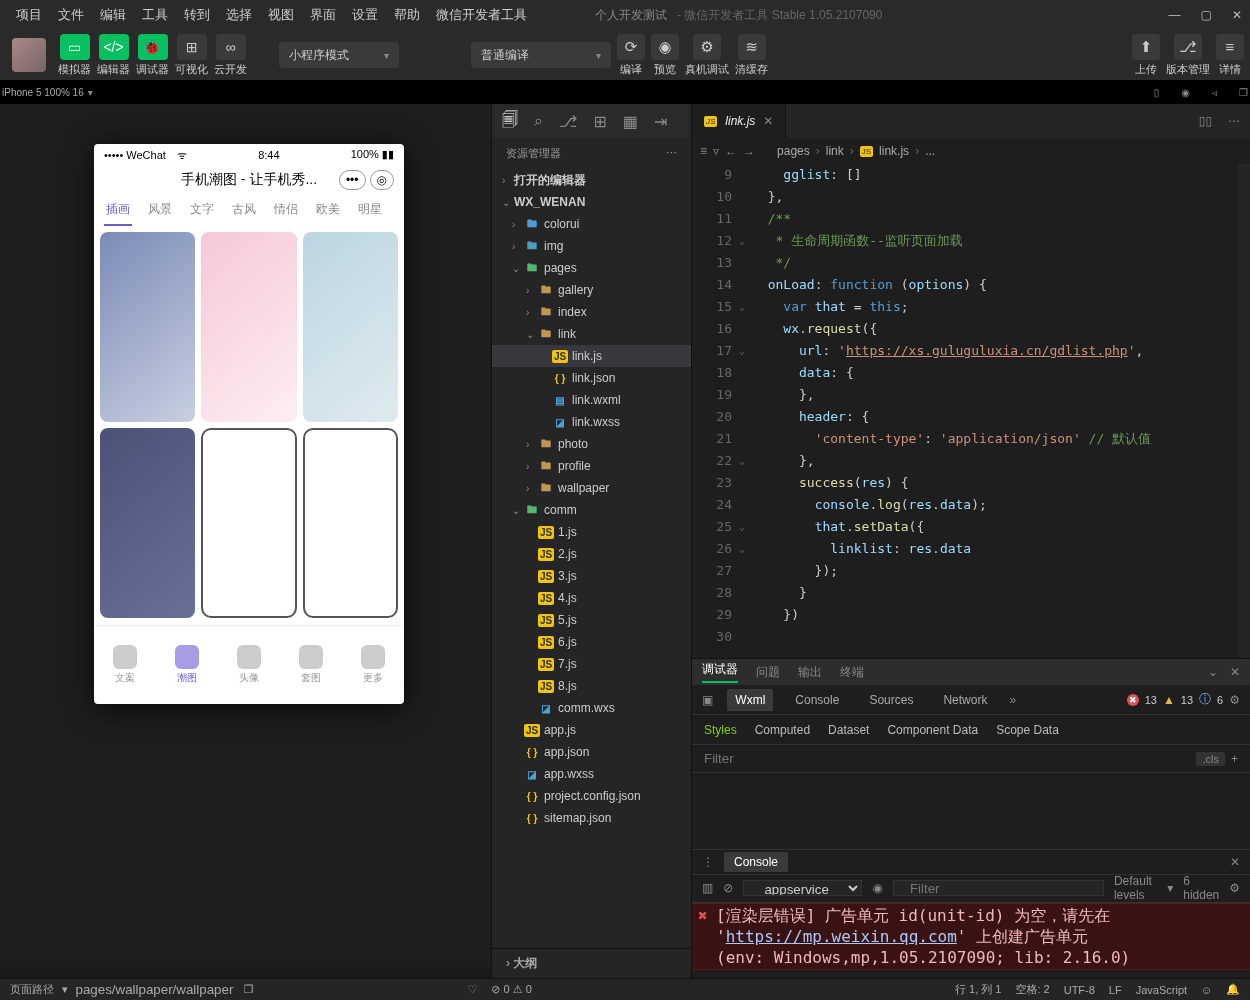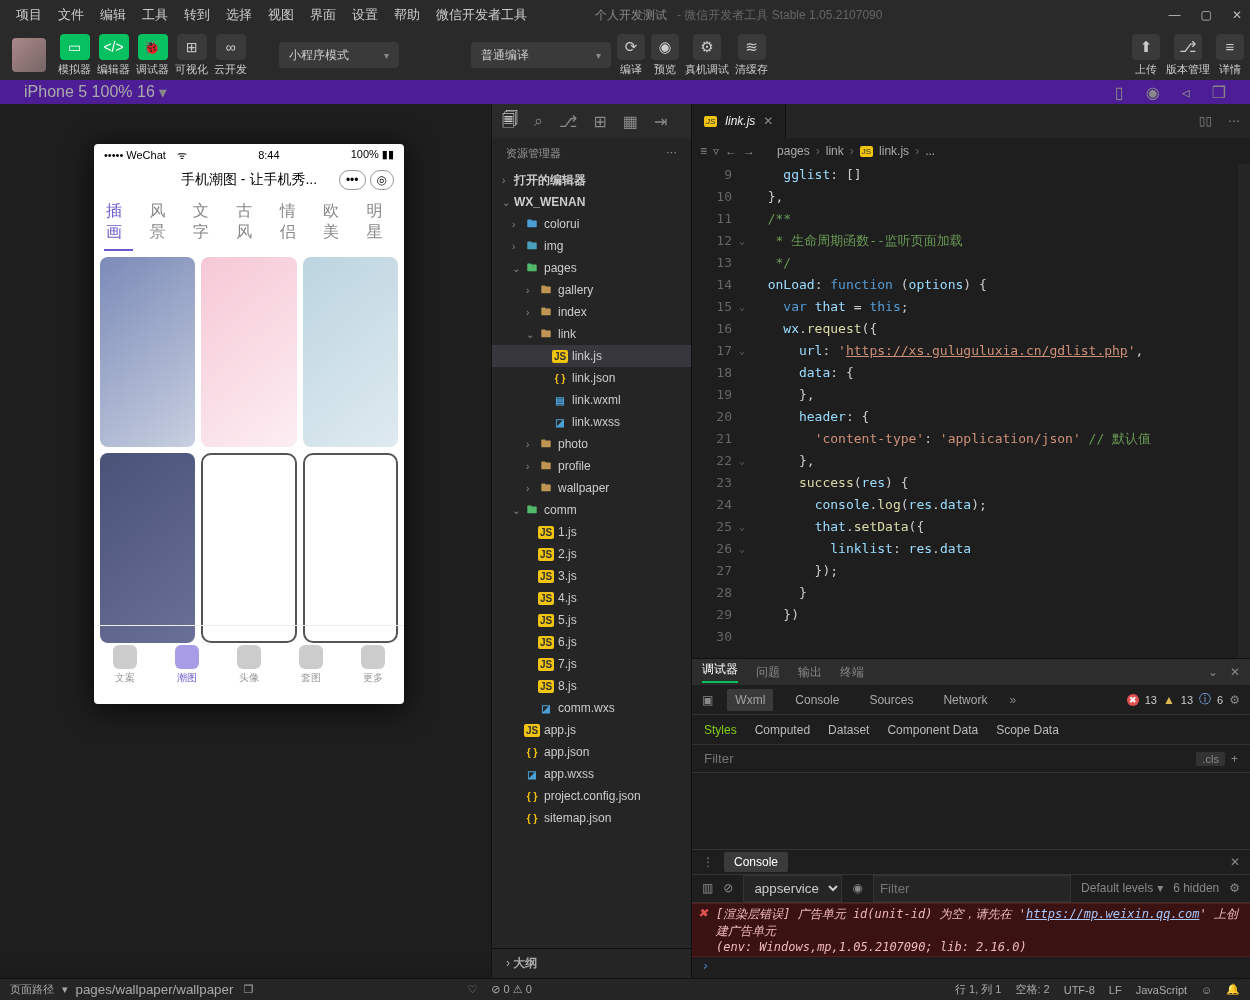"iPhone 5 100% 16" .second-row { background: #4c1d95 -> #000000; font-size: 16px -> 10px; padding: 0 24px -> 0 2px }
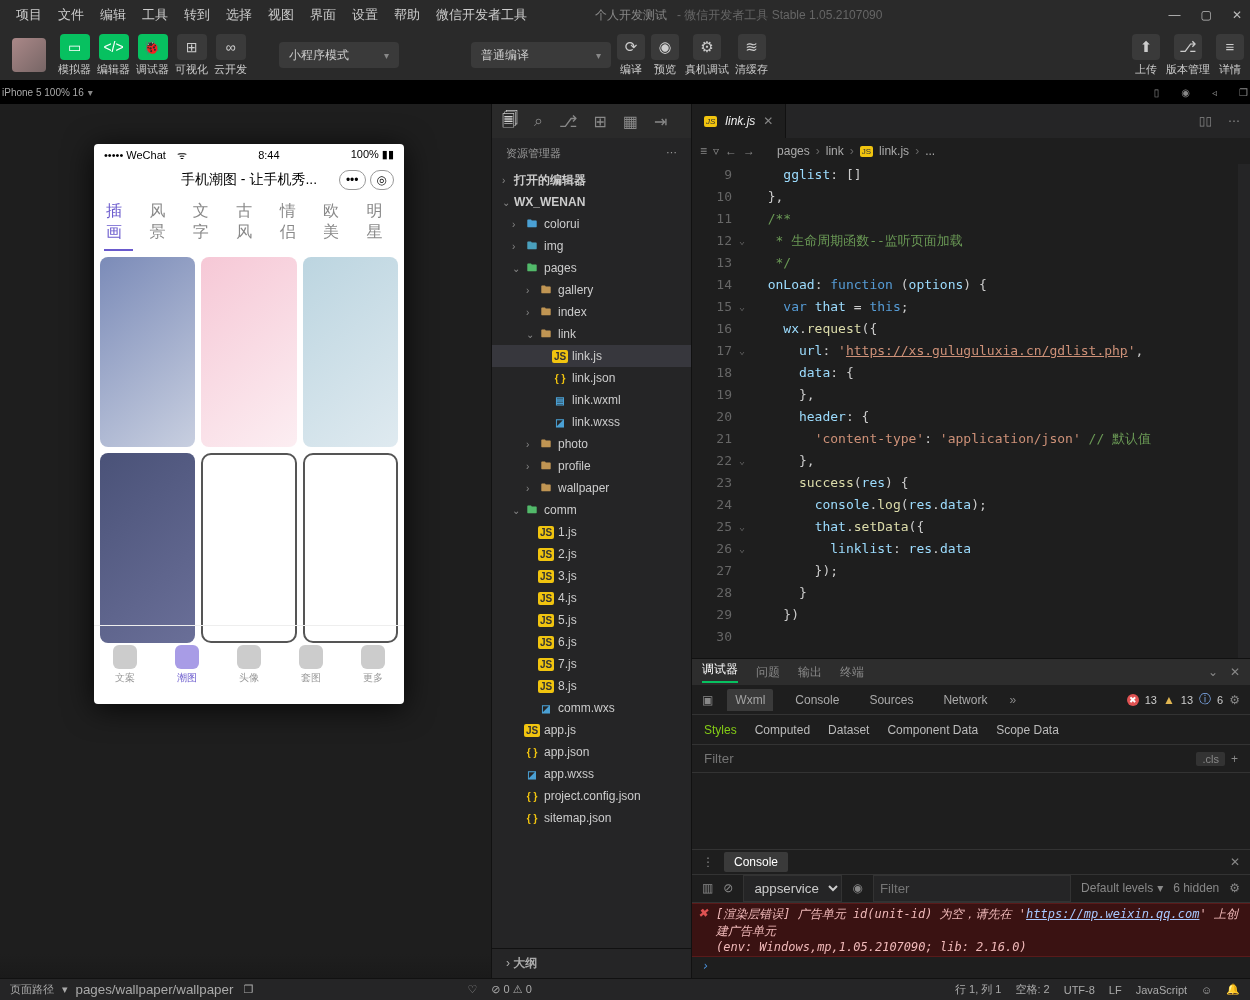"插画" .ph-tabs { font-size: 16px -> 12px }
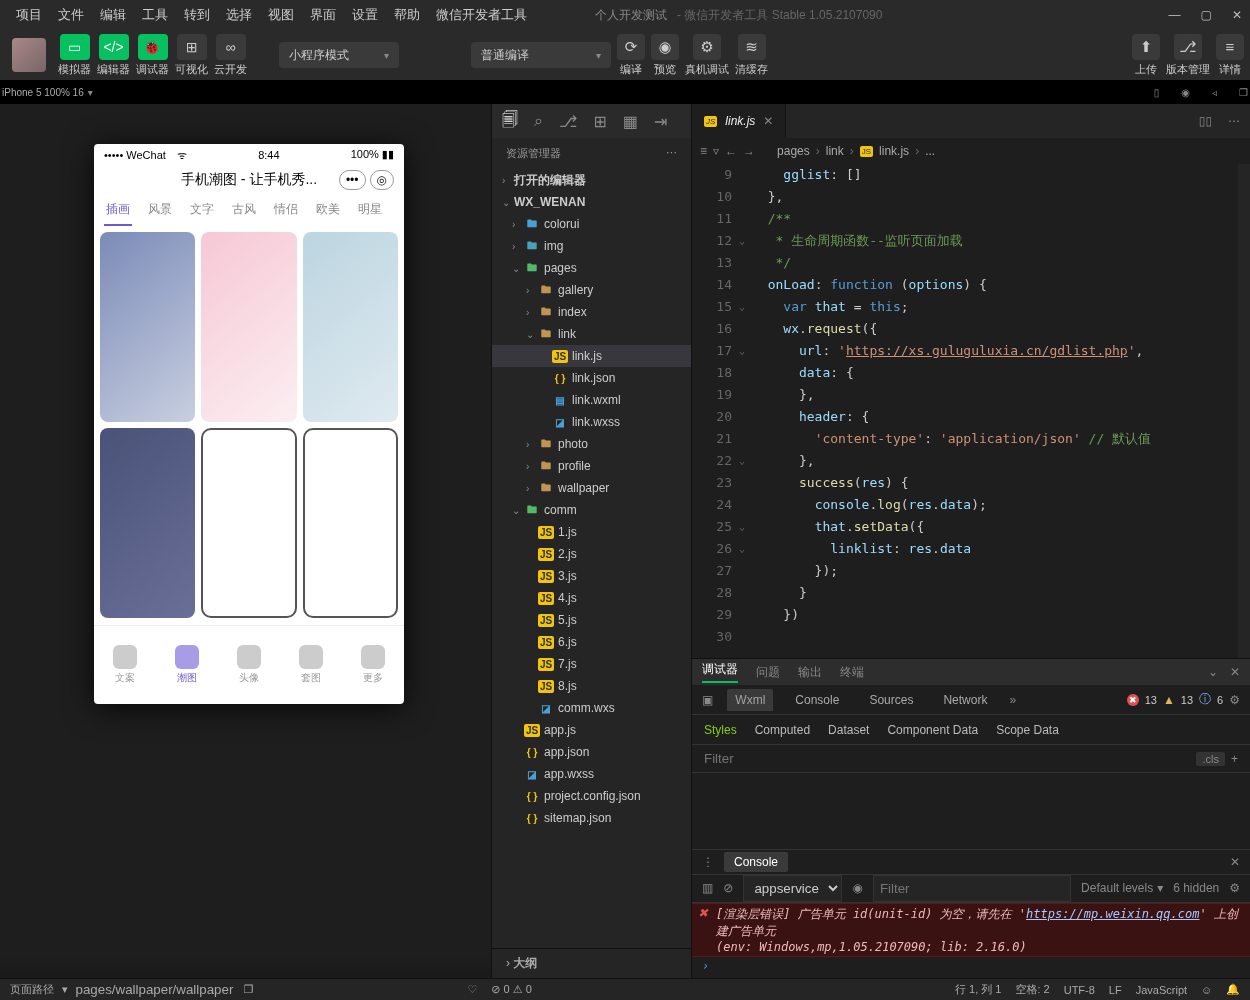"Wxml" .dbg-tabs2 .tab.active { color: #a3a3a3 -> #ffffff }
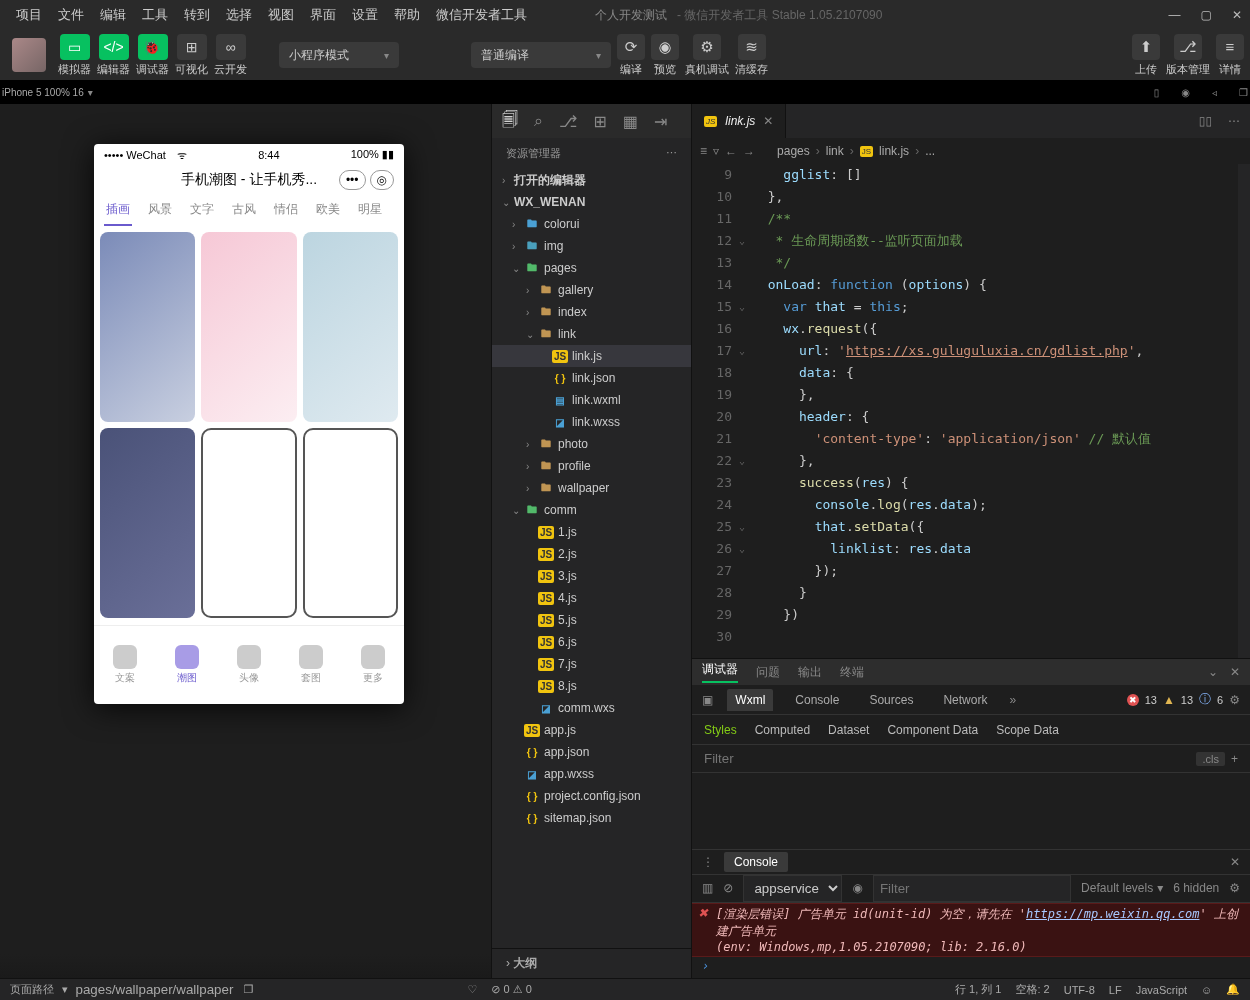"appservice" .console-filter select, .console-filter input { height: 27px -> 16px; padding: 0 6px -> 0 16px }
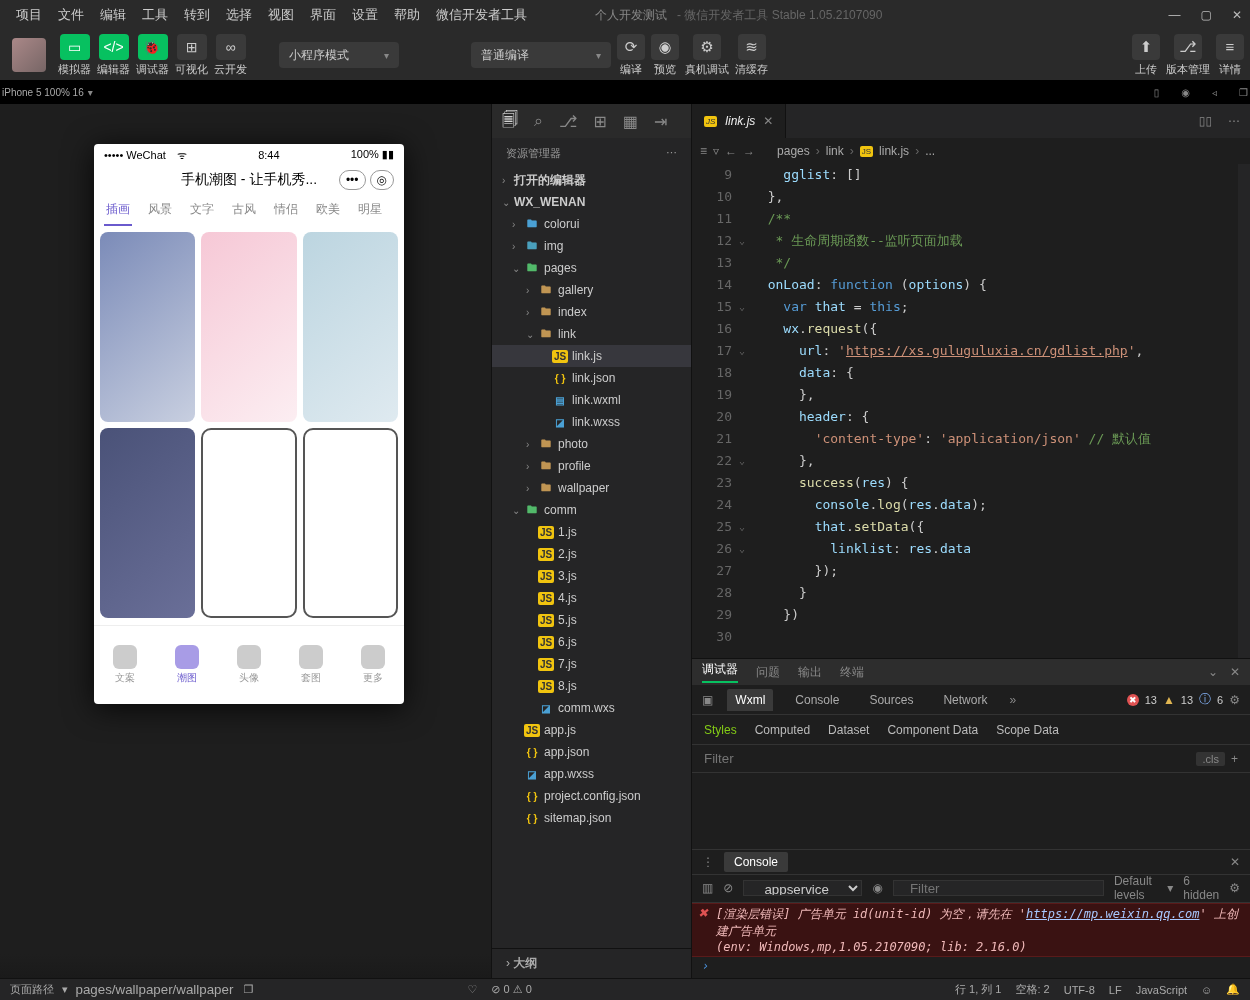"[渲染层错误] 广告单元 id(unit-id) 为空，请先在" .console-body { font-size: 12px -> 16px; font-style: italic -> none }
